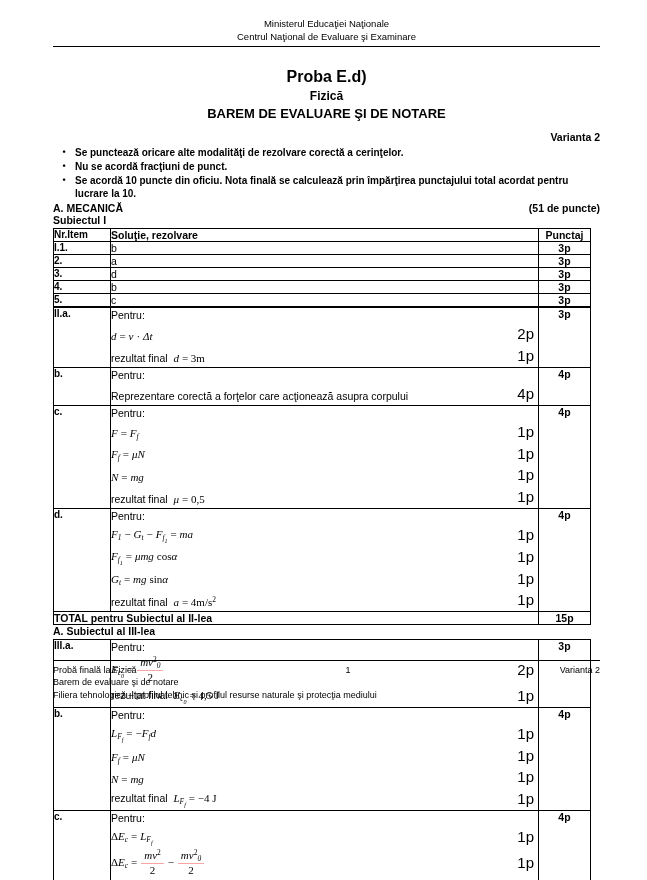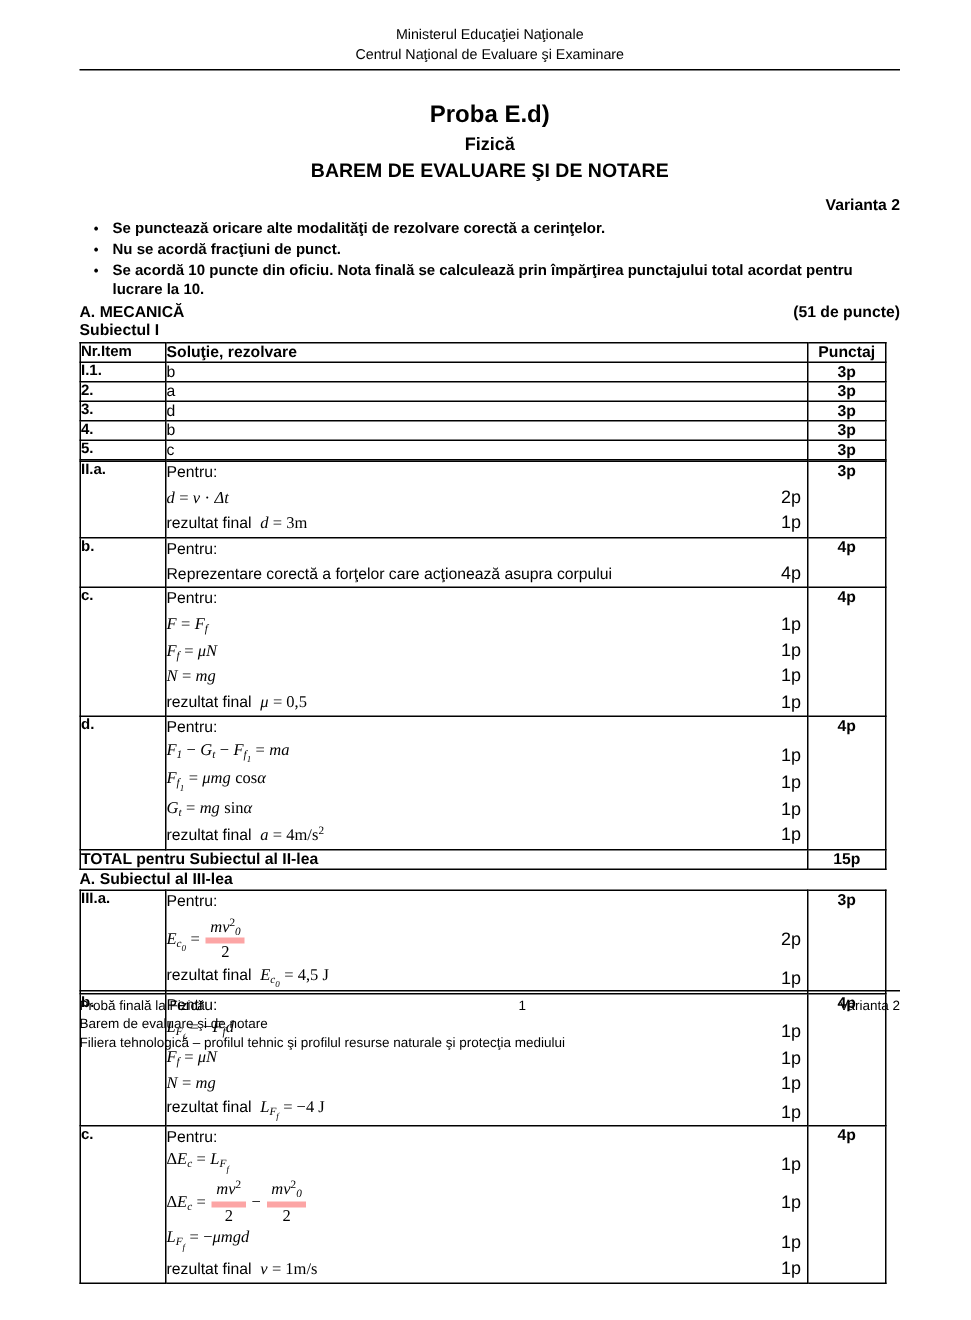"2p" .sline .pt { font-size: 12px -> 15px }
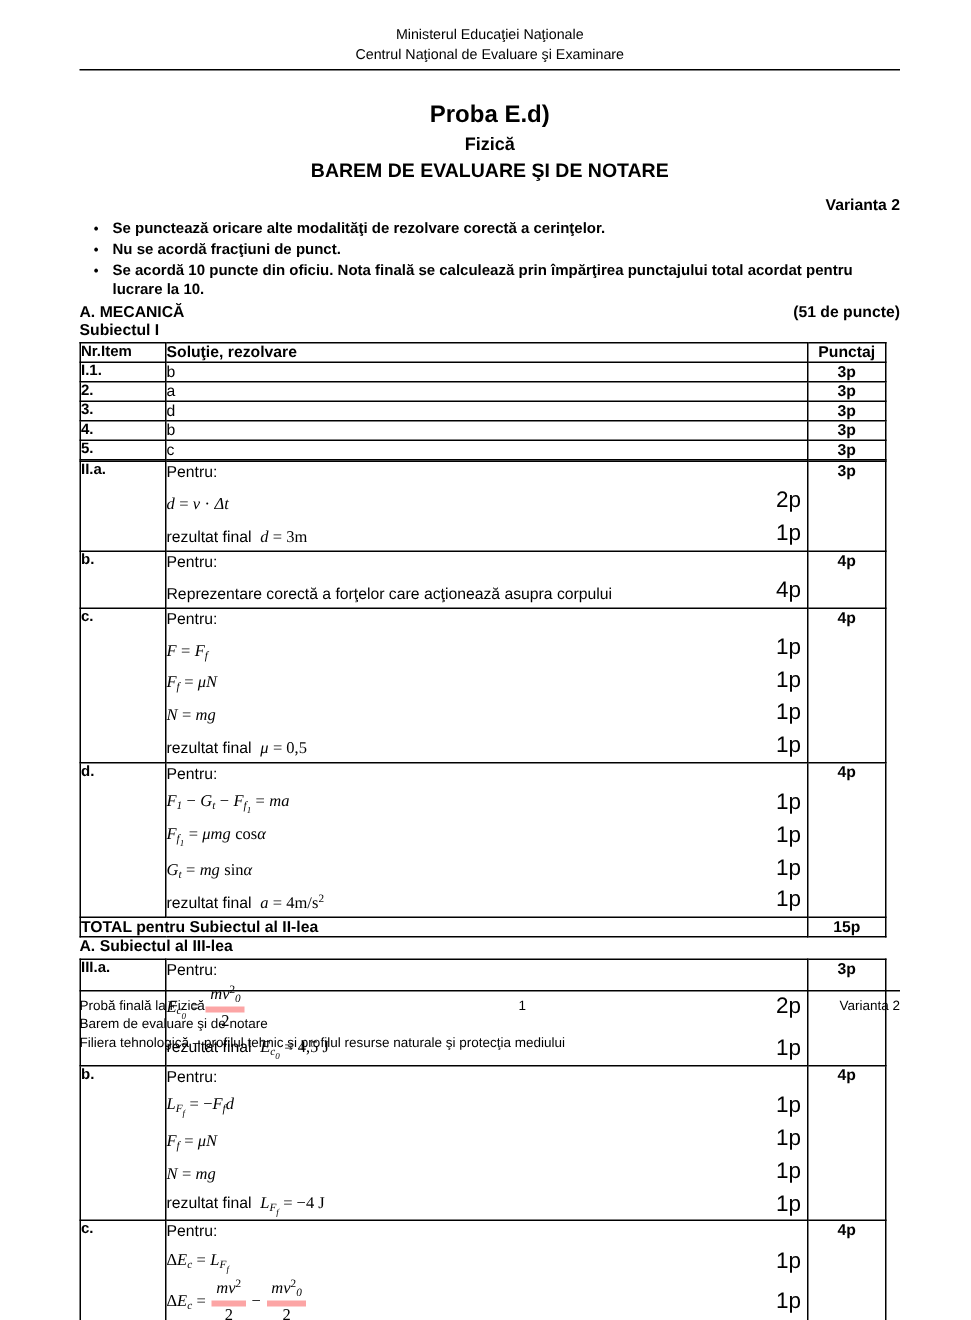"mv20" .frc .num { border-bottom: 4px solid #fca5a5 -> 1px solid #fca5a5 }
